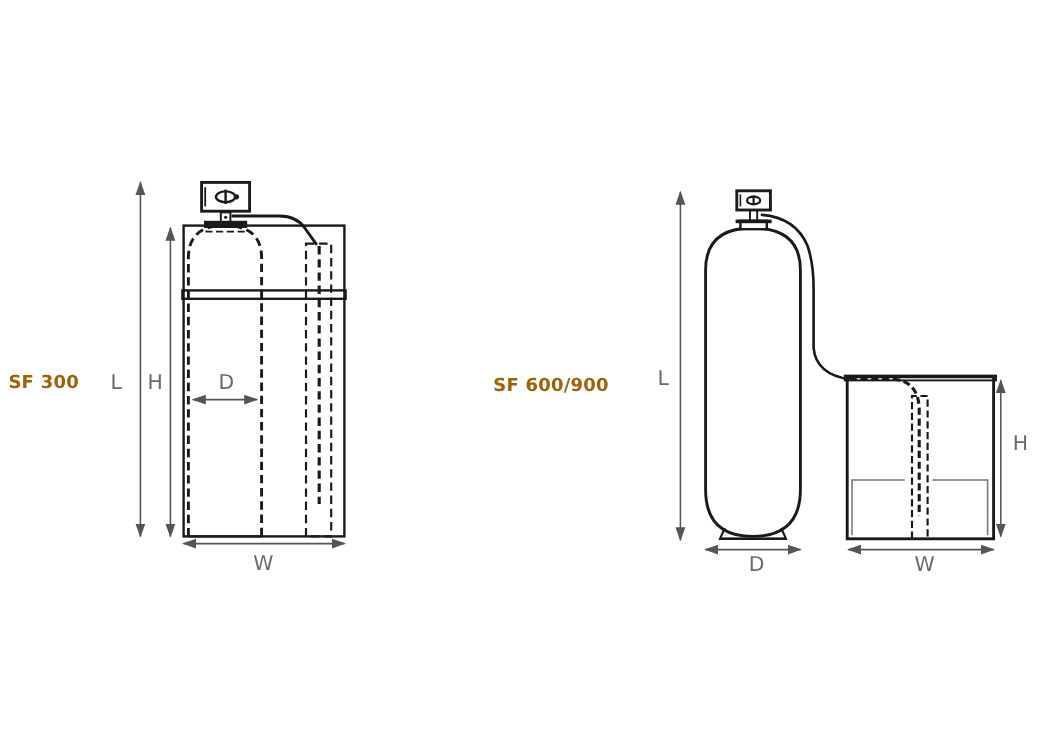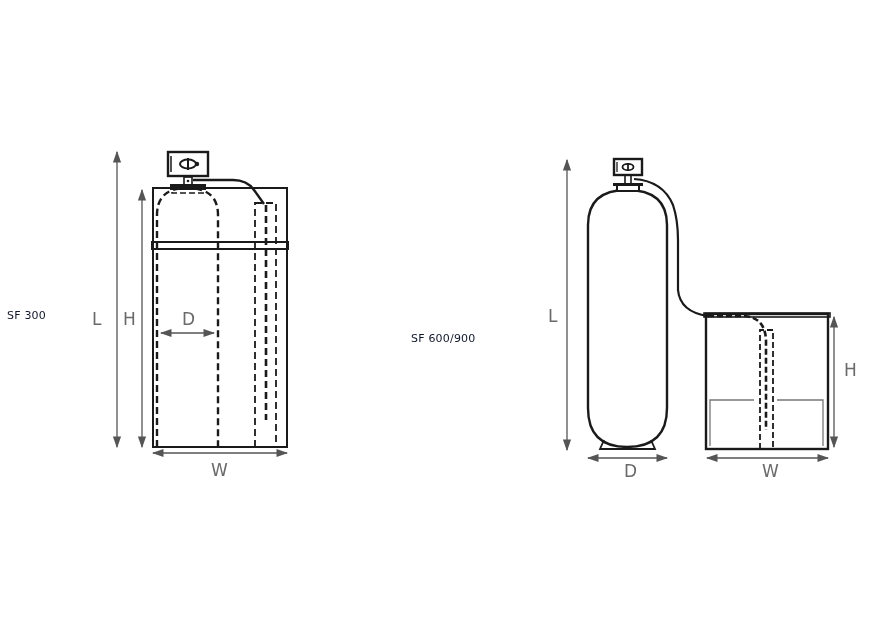"SF 300" .model-label { color: #0f172a -> #a16207; font-size: 11px -> 15px; font-weight: normal -> bold }
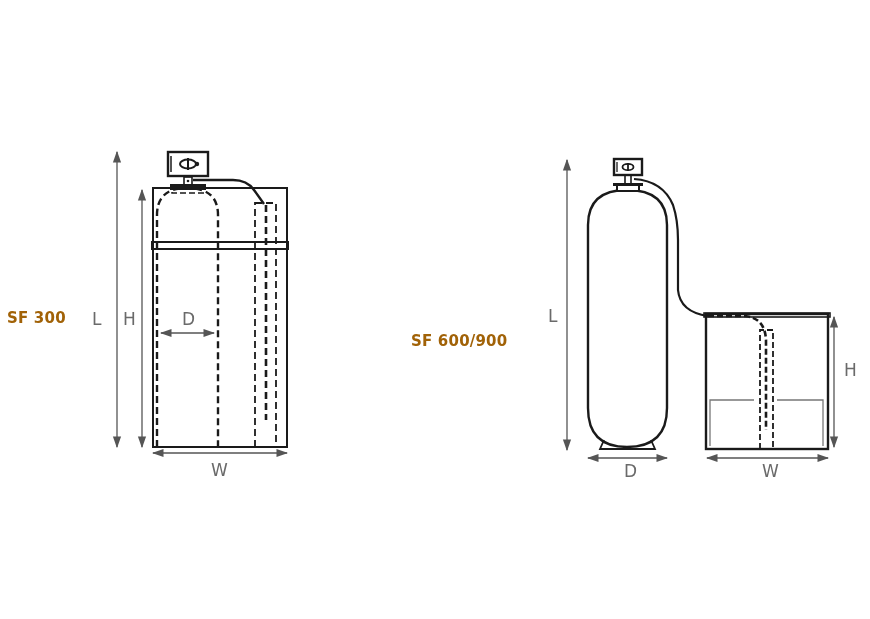"SF 600/900" div.model-label { margin-top: 20px -> none }
